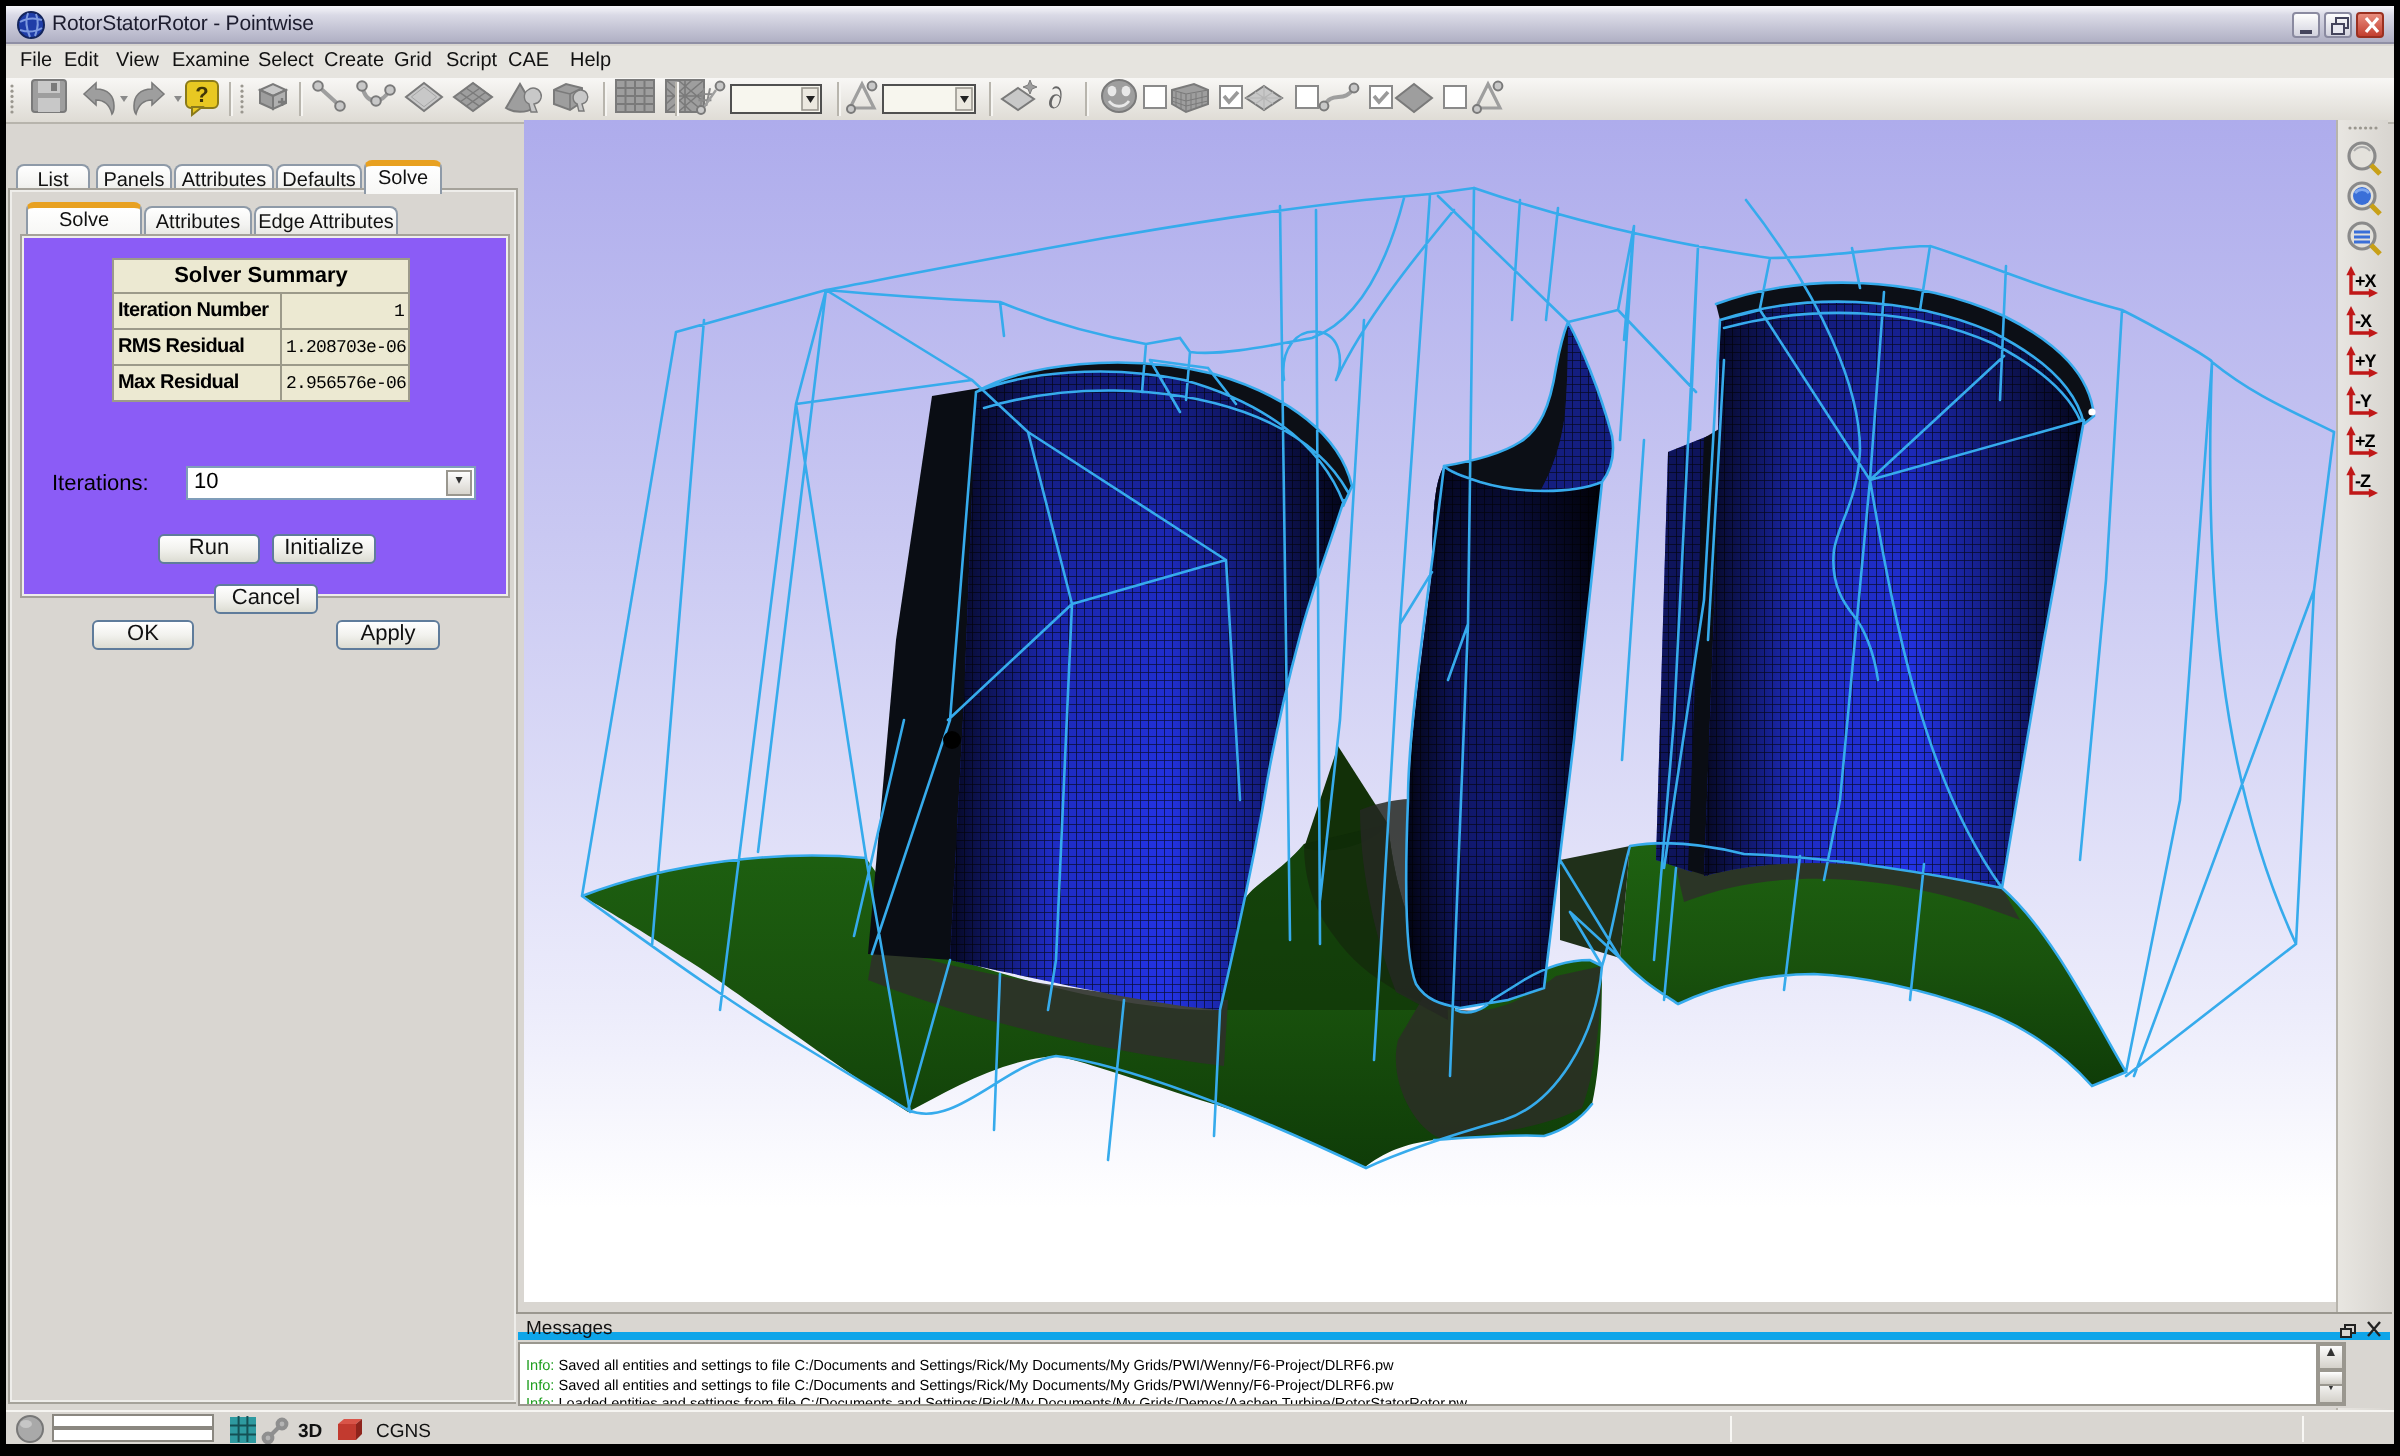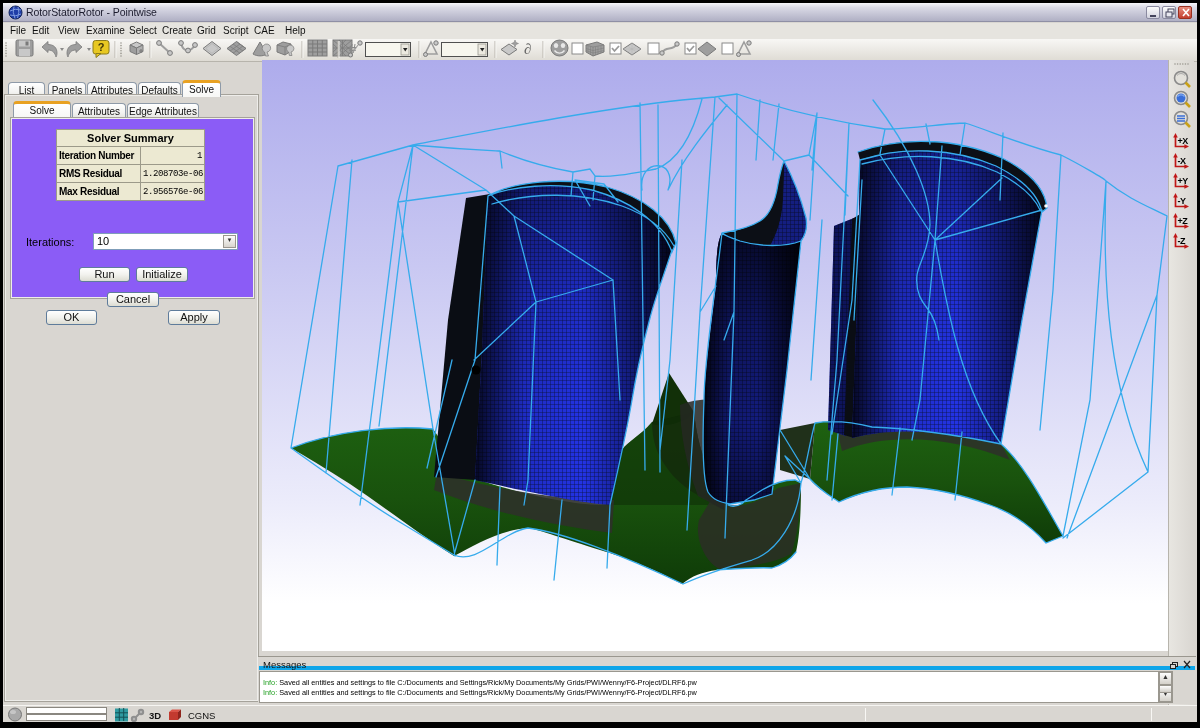"Info: Loaded entities and settings" div { html: none -> <div><span>Info:</span> Loaded entities and settings from file C:/Documents and Settings/Rick/My Documents/My Grids/Demos/Aachen Turbine/RotorStatorRotor.pw</div> }
